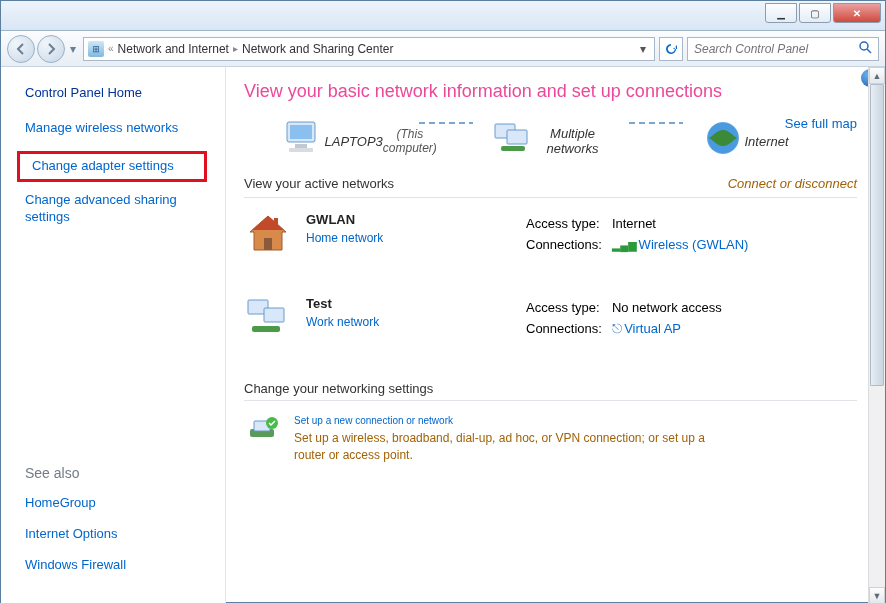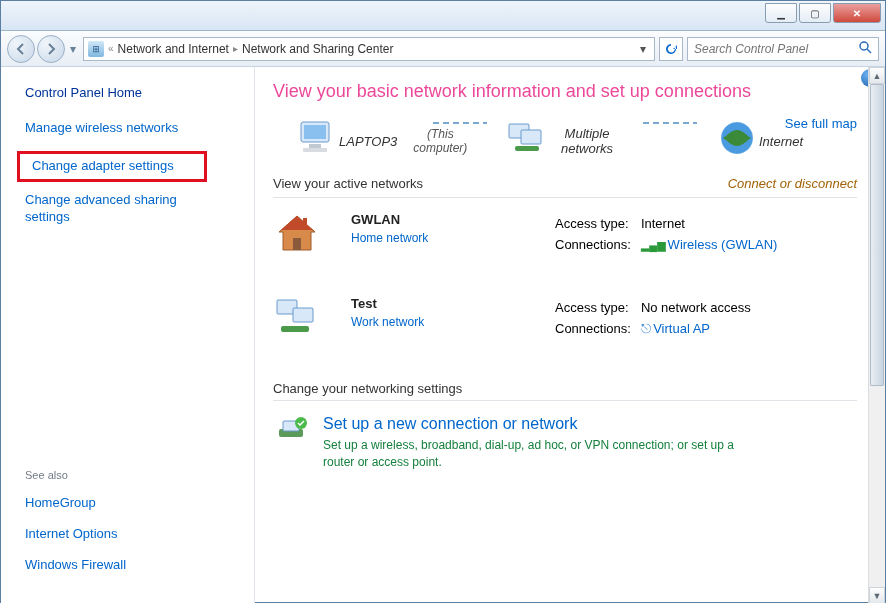"Control Panel Home" .sidebar { width: 254px -> 225px }
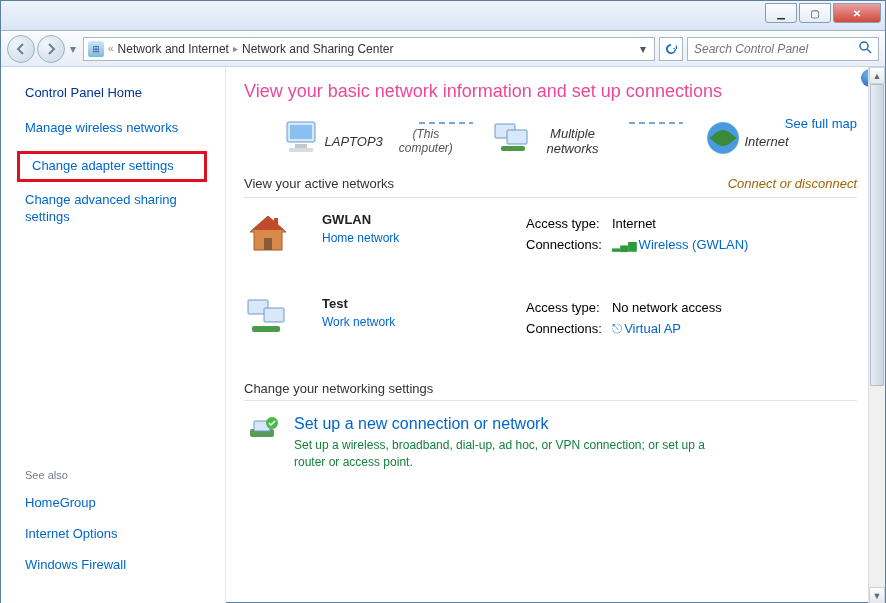"(This computer)" .map-sub { margin-left: 16px -> none }
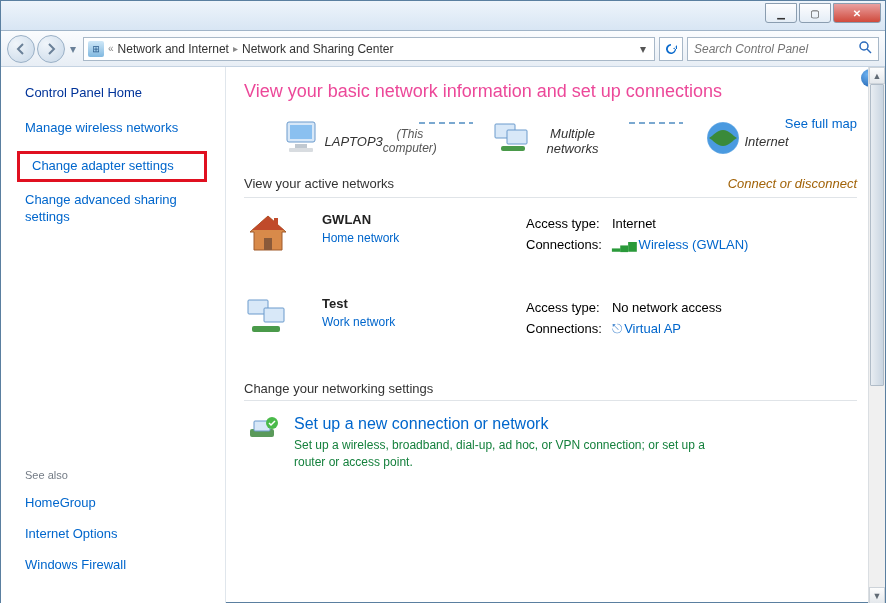"GWLAN" .net-left { gap: 30px -> 14px }
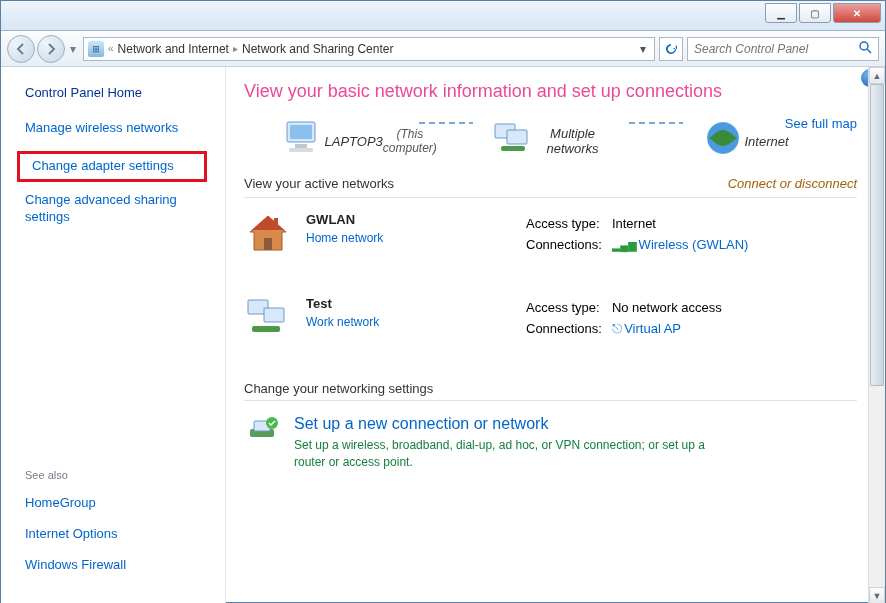"Set up a new connection" .setup-title { font-size: 16px -> 10px }
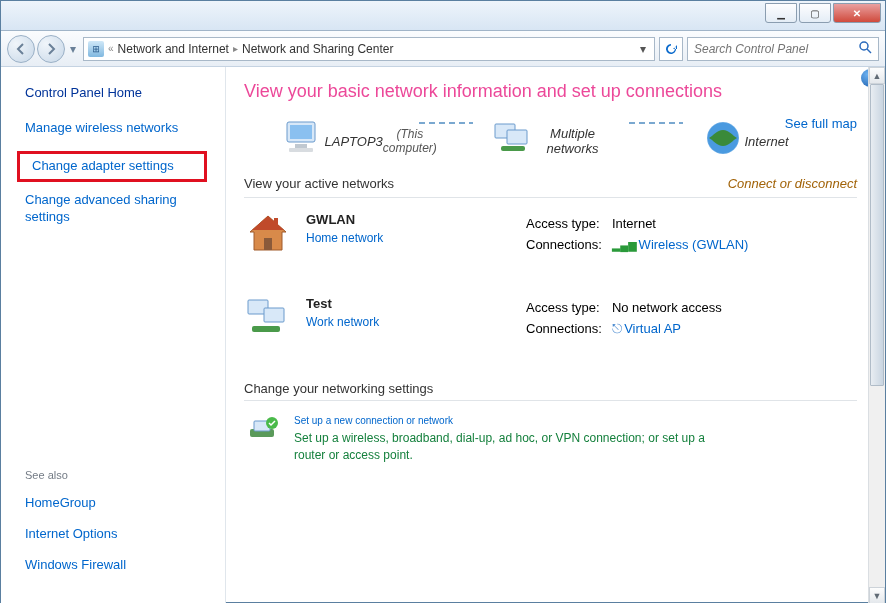"Set up a wireless, broadband," .setup-desc { color: #15803d -> #a16207 }
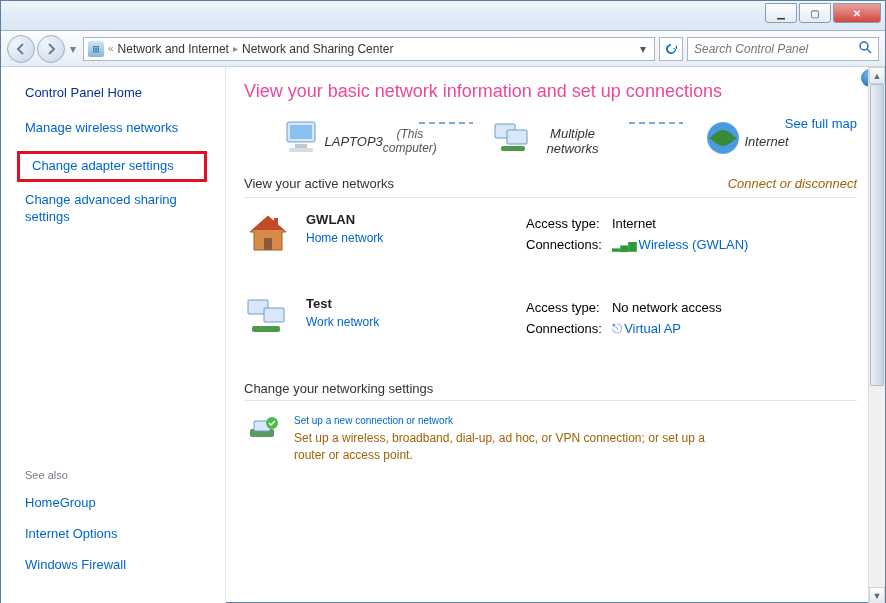"See also" .see-also-hdr { font-size: 11px -> 14px }
